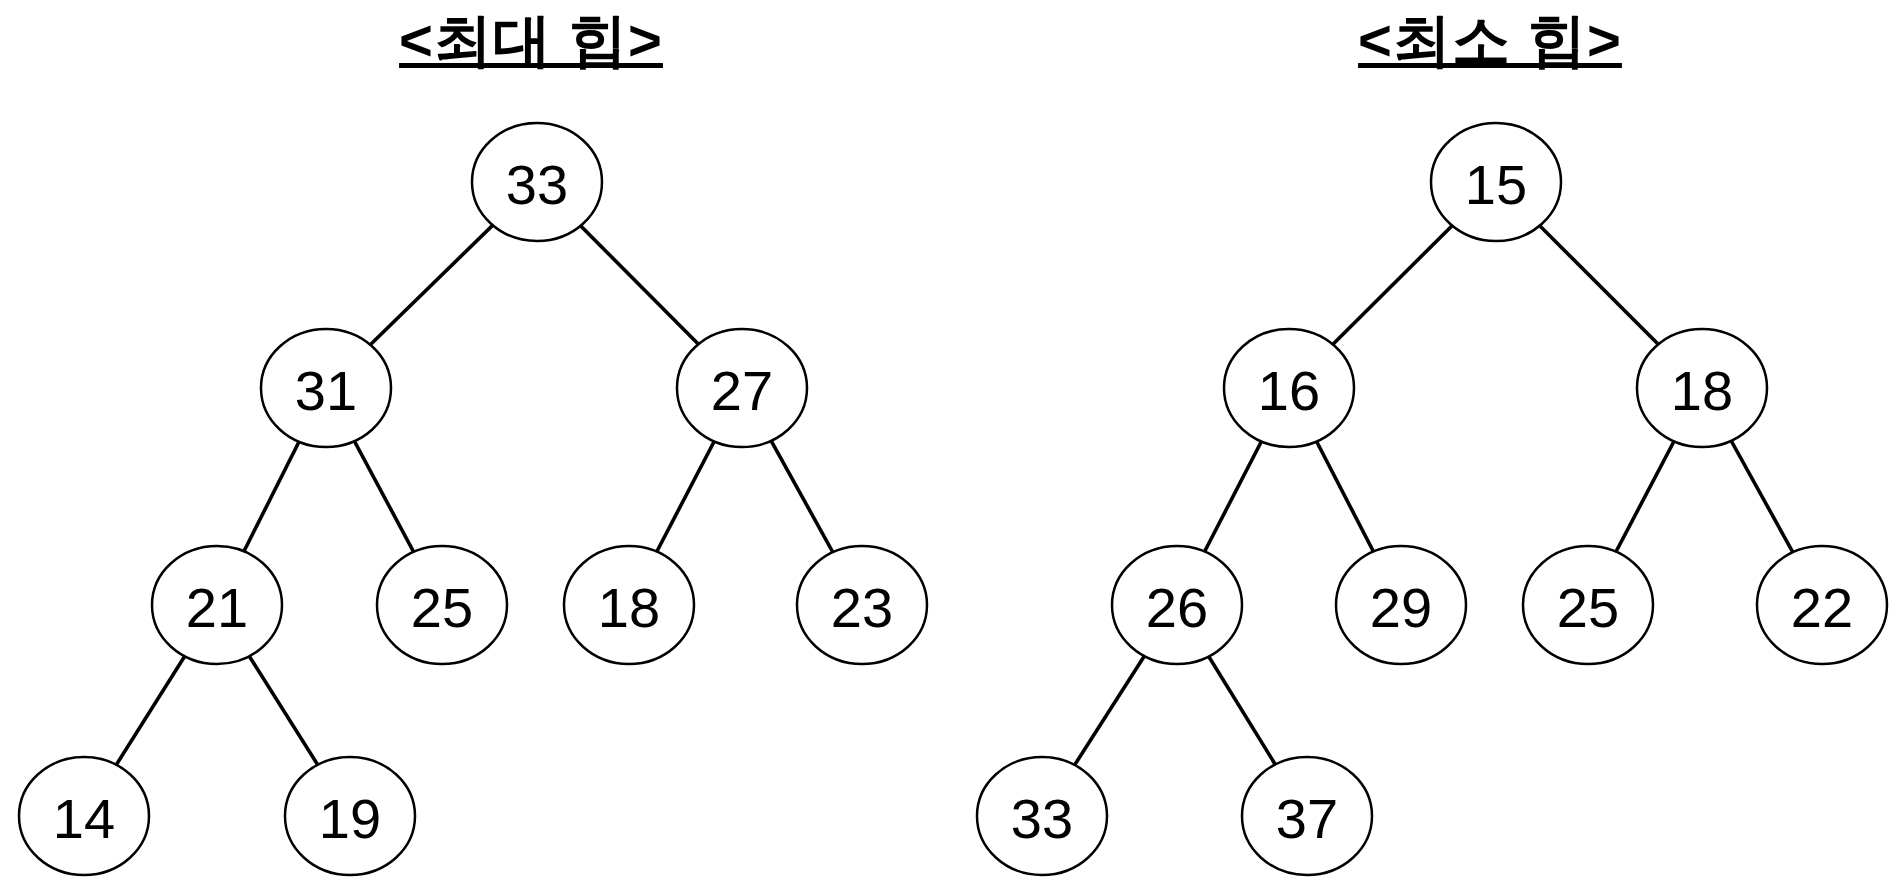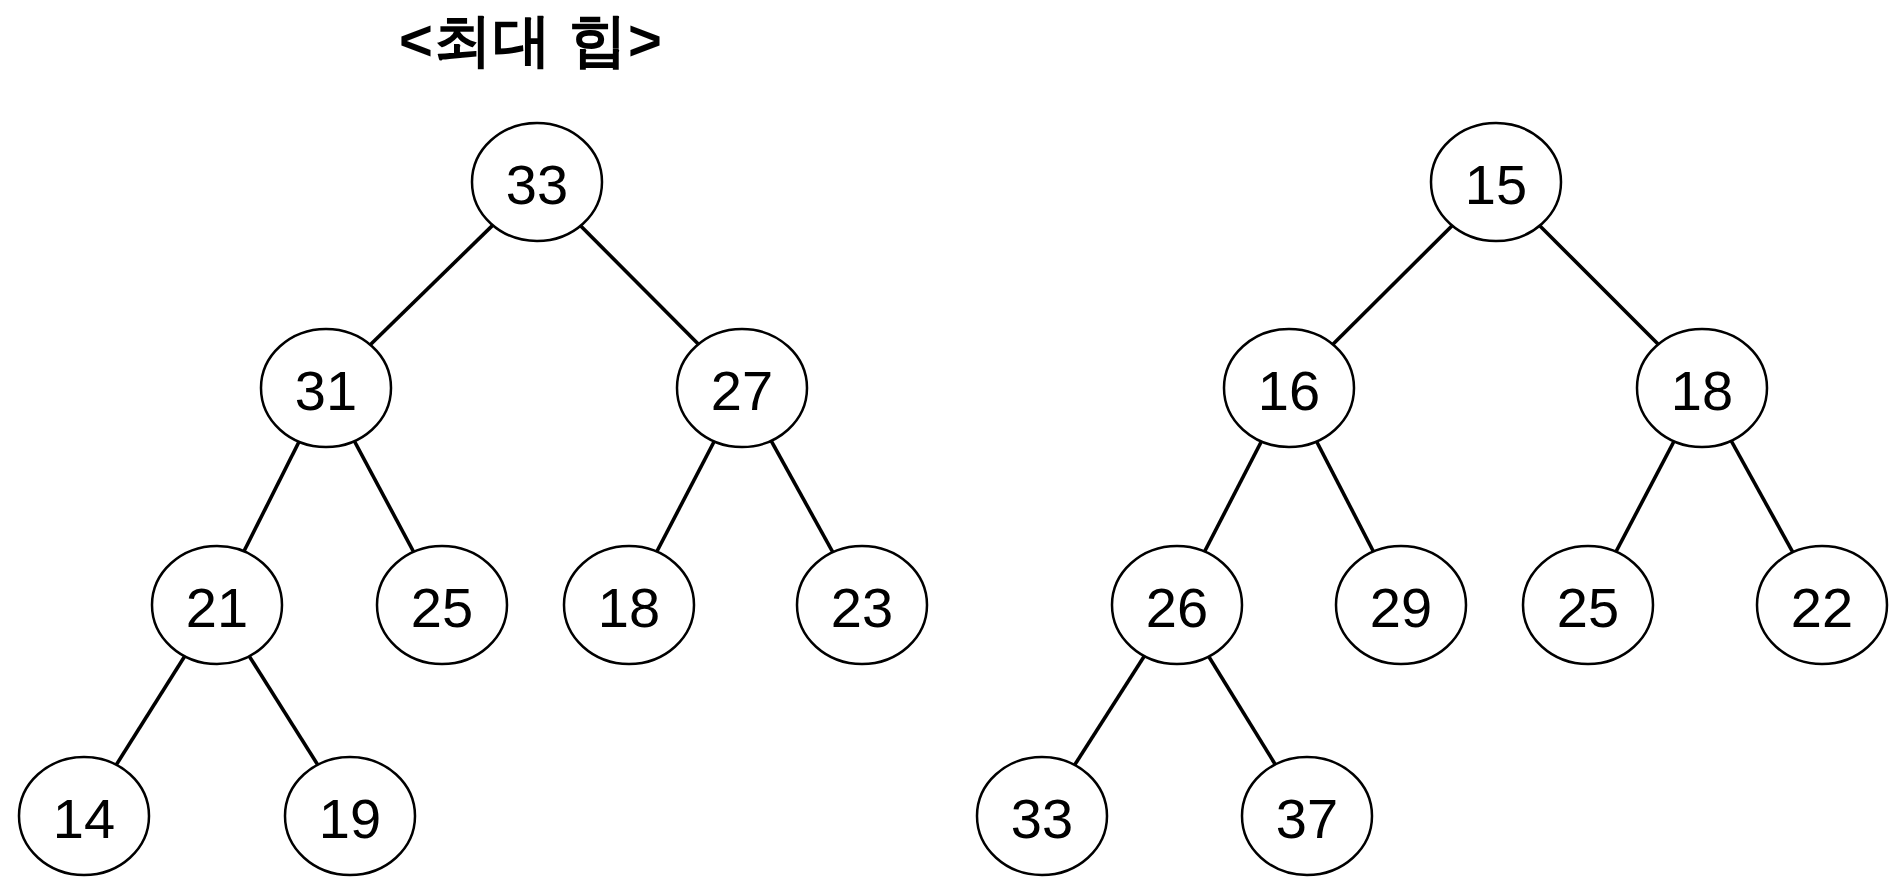"<최대 힙>" .diagram-title { text-decoration: none -> underline }
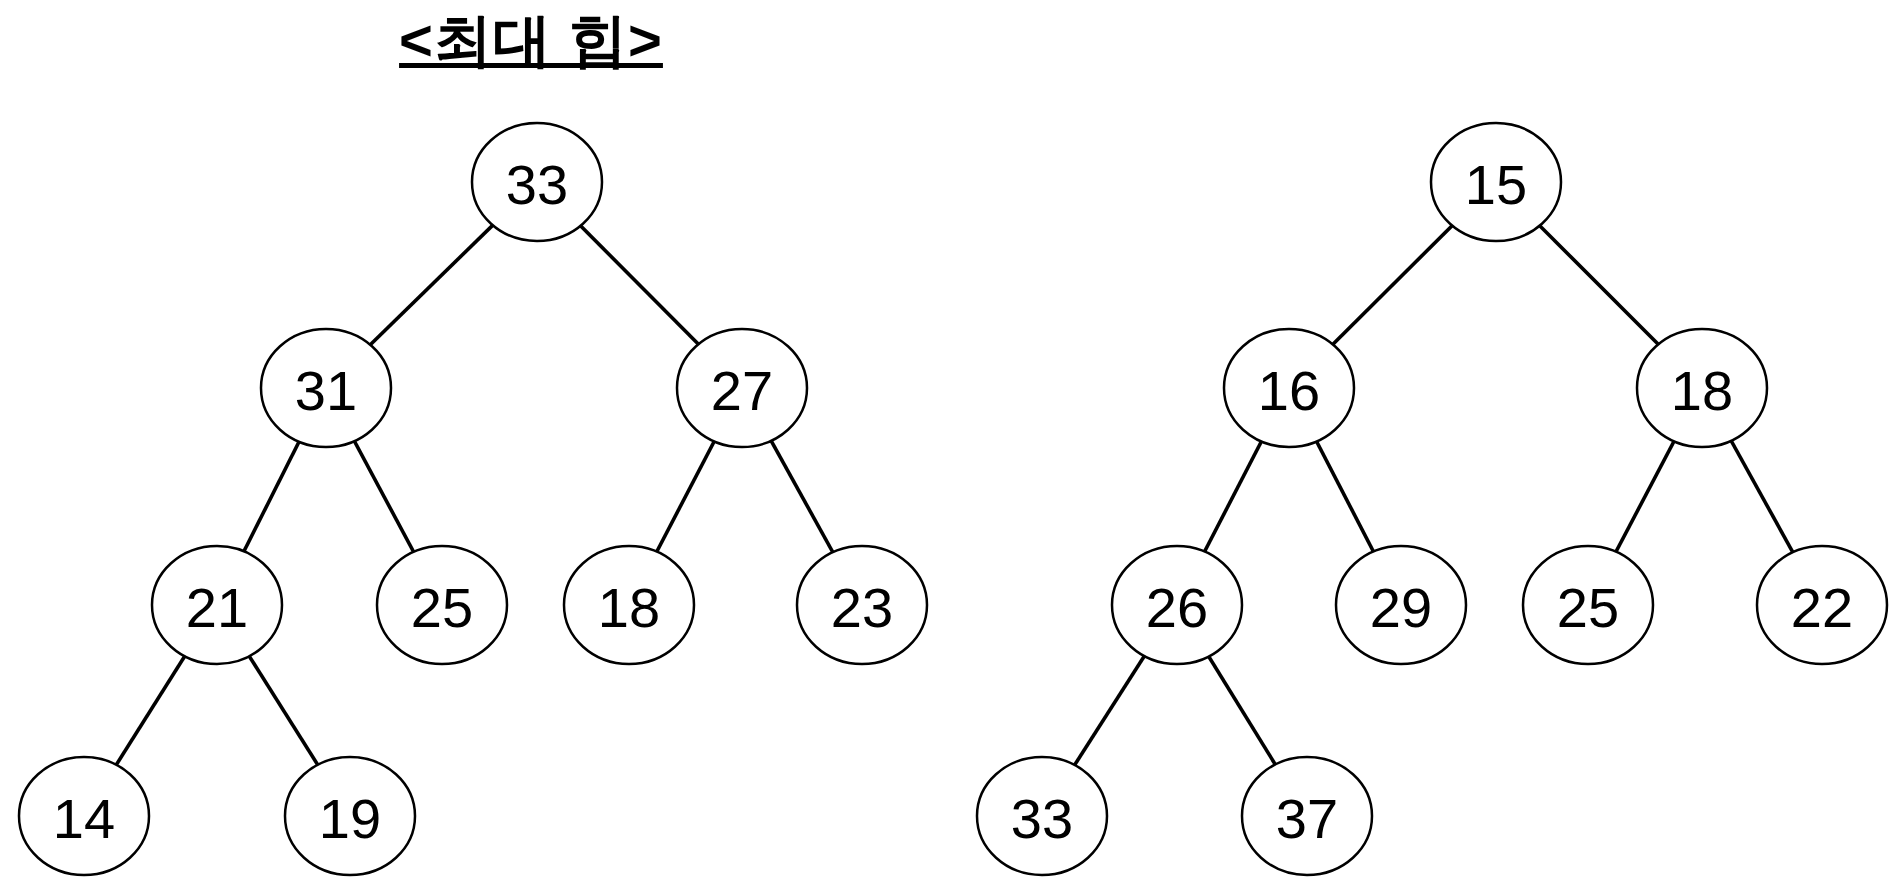"<최소 힙>" div.diagram-title { html: none -> <div>&lt;최소 힙&gt;</div> }
